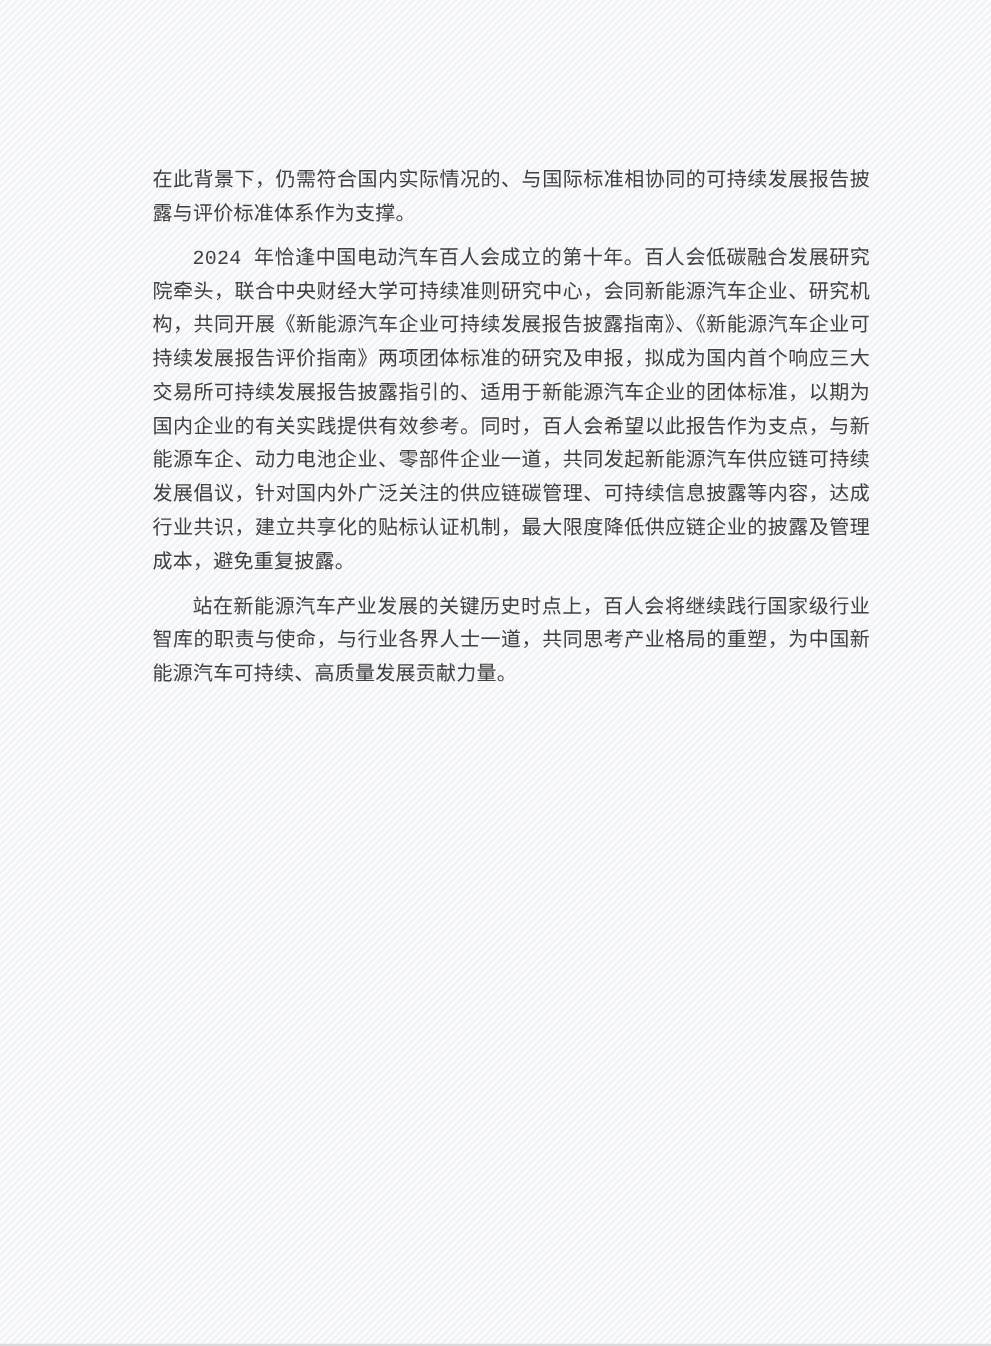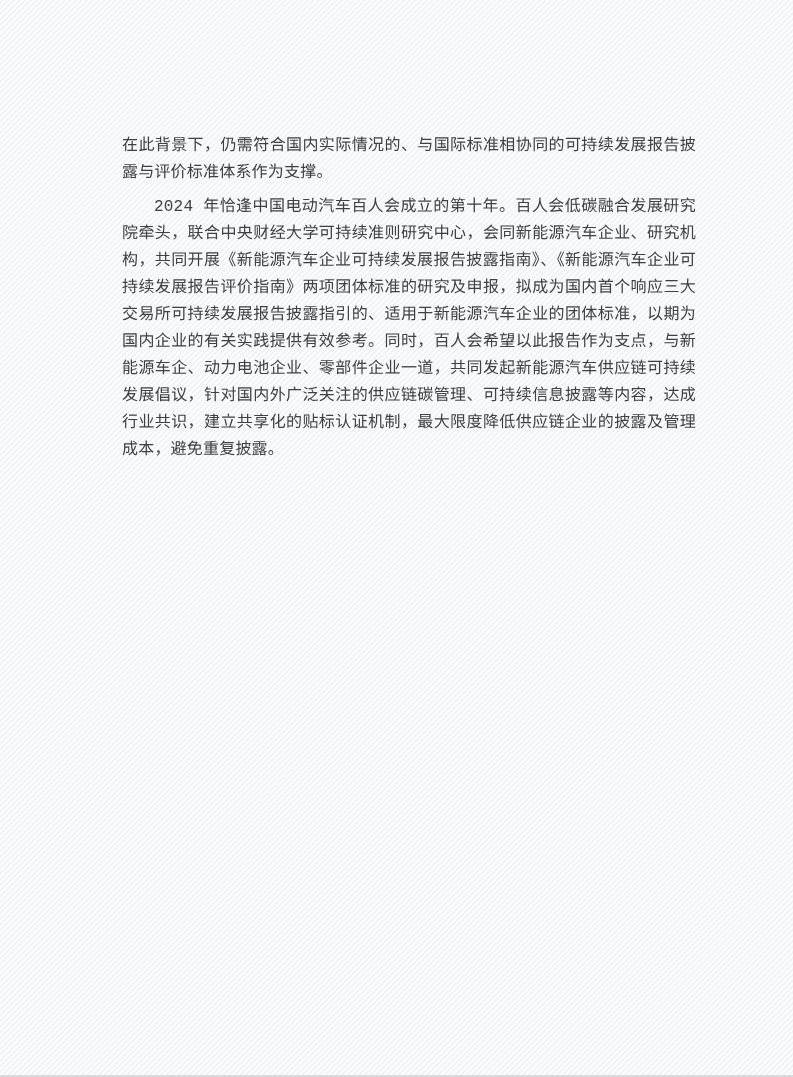"站在新能源汽车产业发展的关键历史时点上，百人会将继续践行国家级行业智库的职责与使" p.para { html: none -> <p>站在新能源汽车产业发展的关键历史时点上，百人会将继续践行国家级行业智库的职责与使命，与行业各界人士一道，共同思考产业格局的重塑，为中国新能源汽车可持续、高质量发展贡献力量。</p> }
